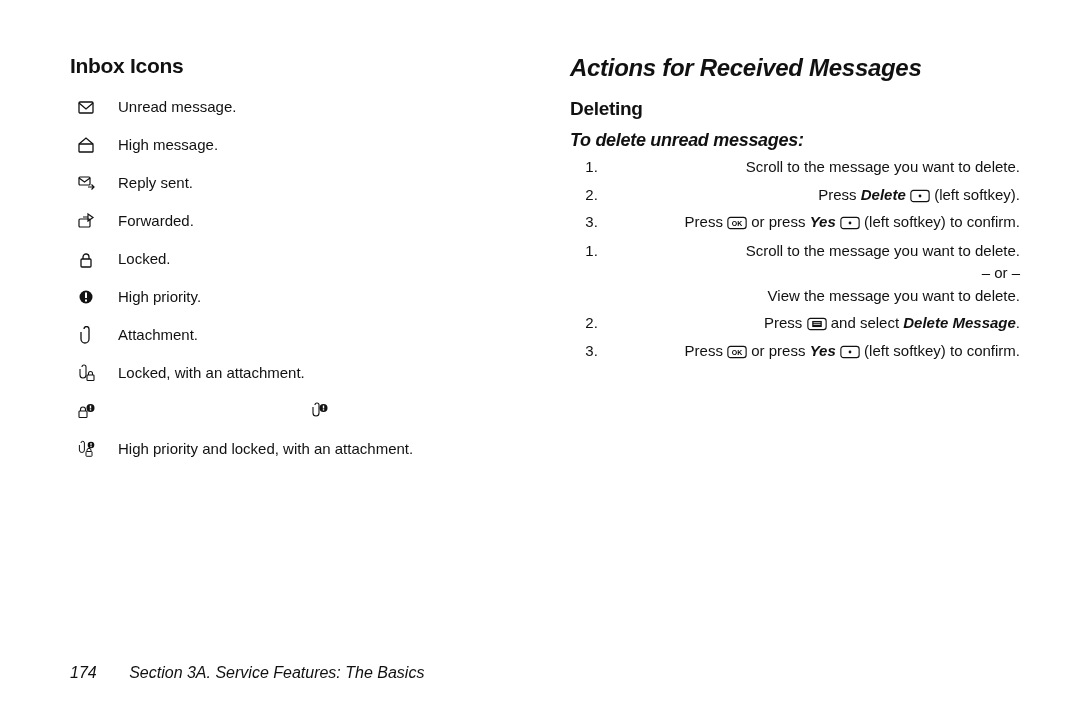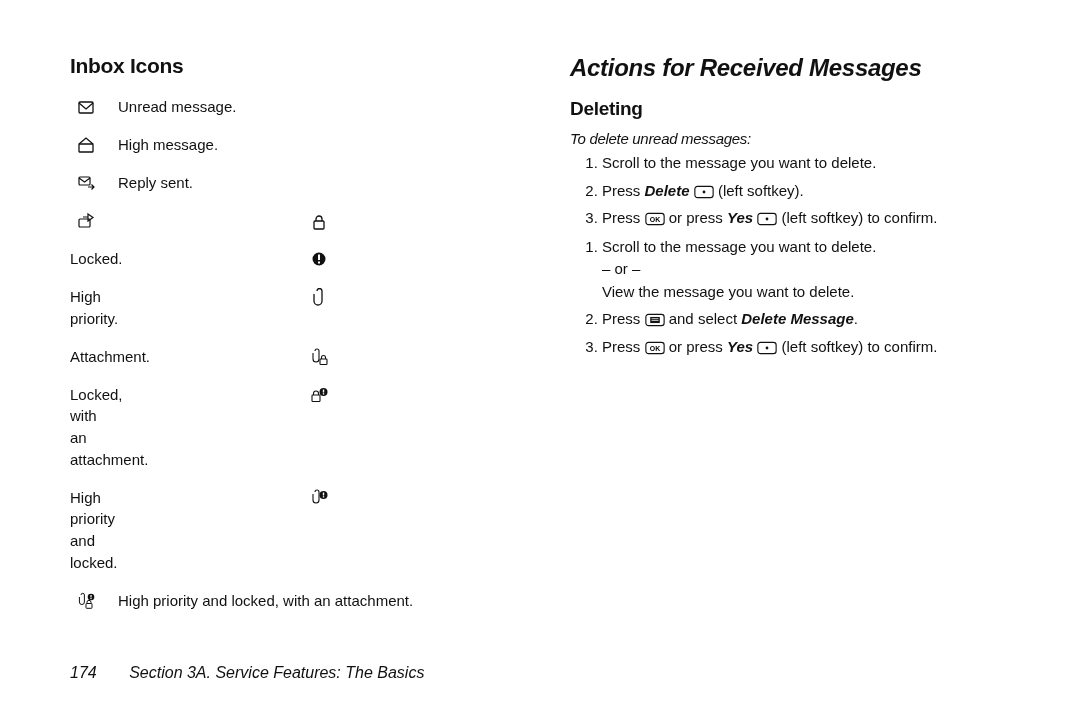"To delete unread messages:" .instr { font-size: 15px -> 18px; font-weight: normal -> bold }
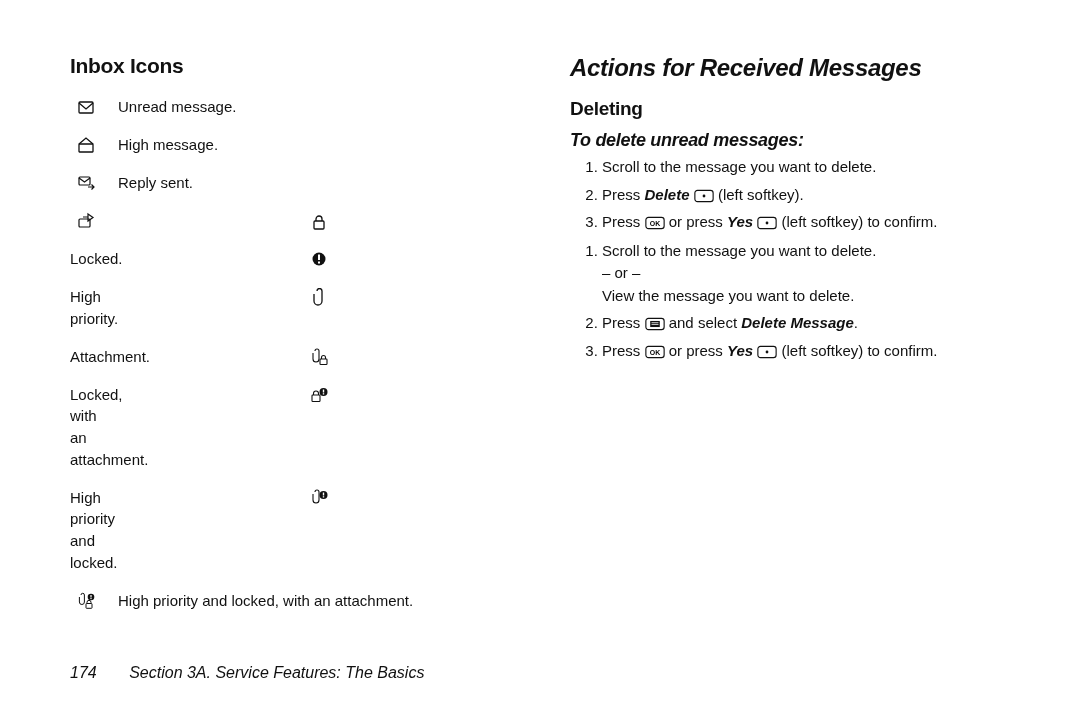"Scroll to the message you" ol li { text-align: none -> right }
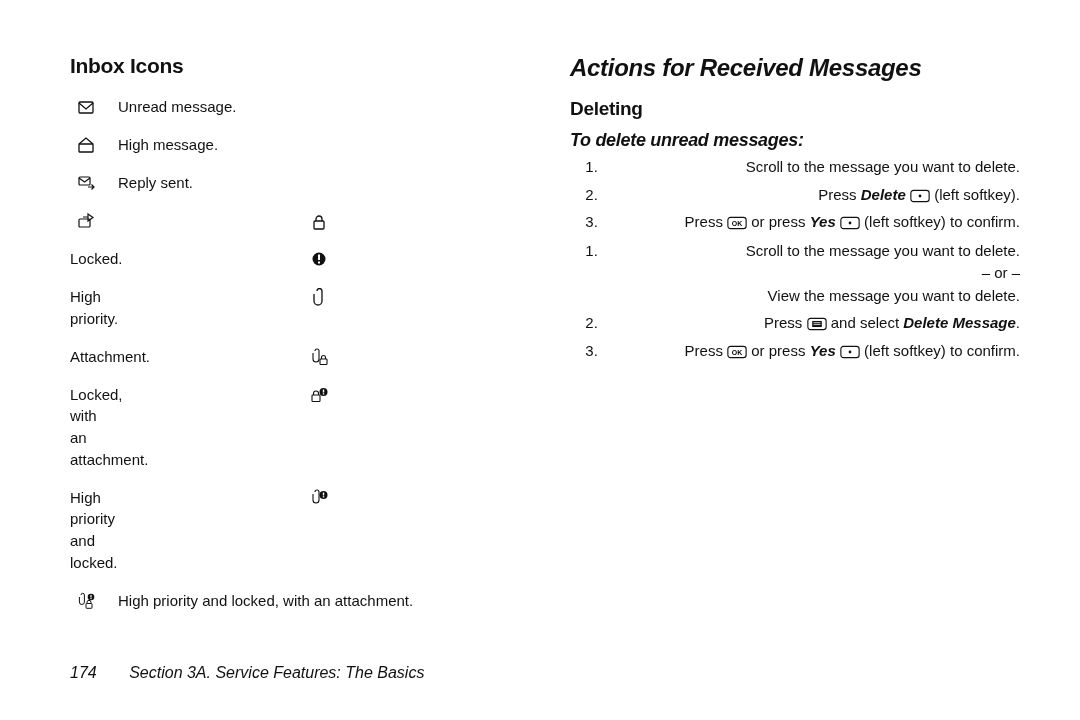"Forwarded." div.desc-cell { html: none -> <div>Forwarded.</div> }
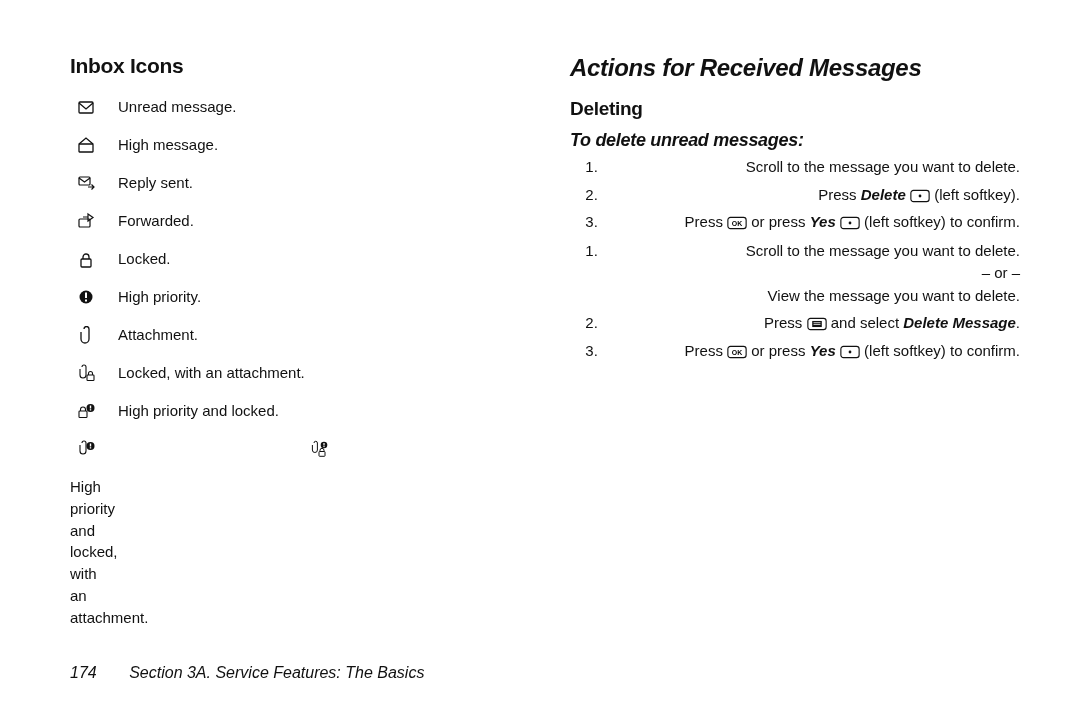"High priority and locked." div.desc-cell { html: <div>High priority and locked.</div> -> none }
